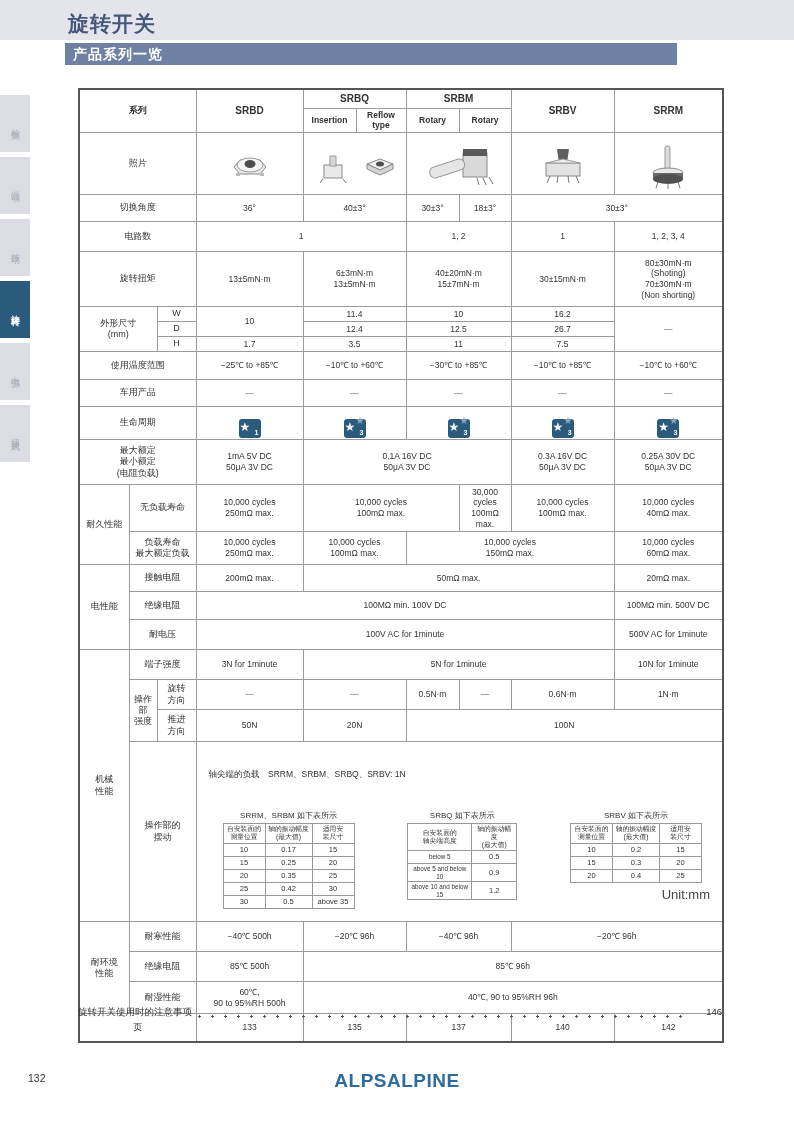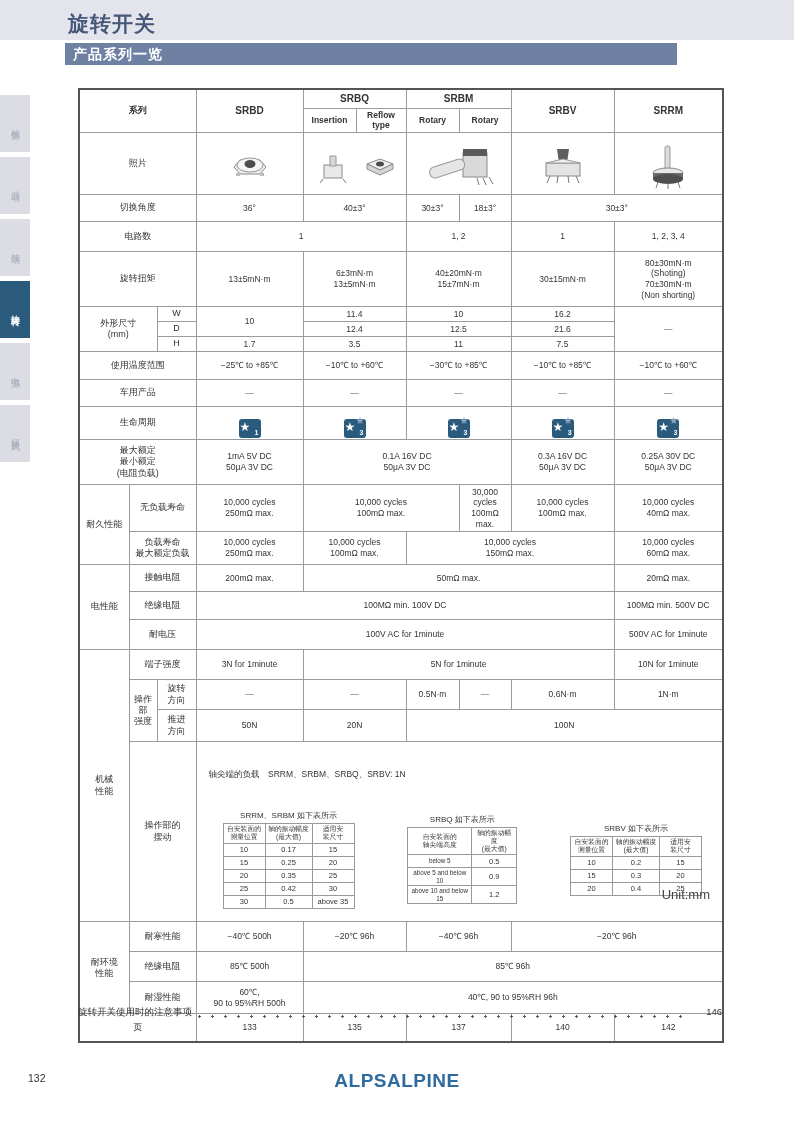"21.6" td { text: 21.6 -> 26.7 }
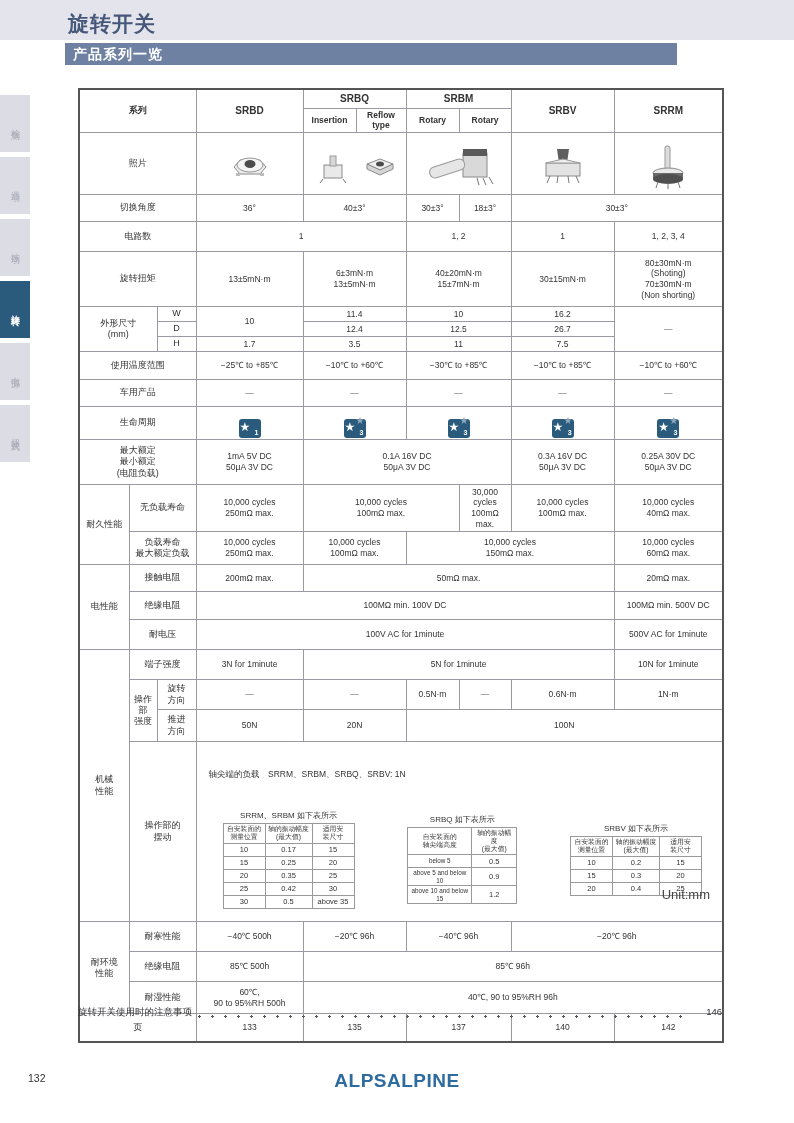"SRRM、SRBM 如下表所示" .wobble-row { align-items: center -> none }
